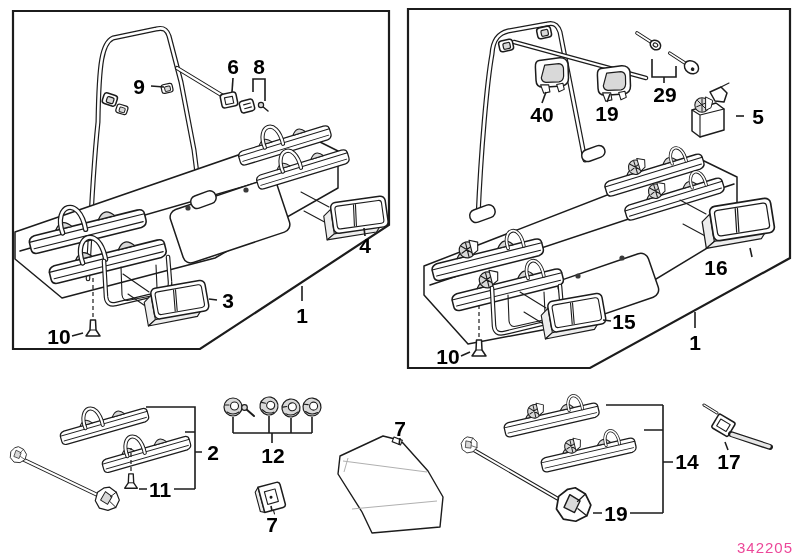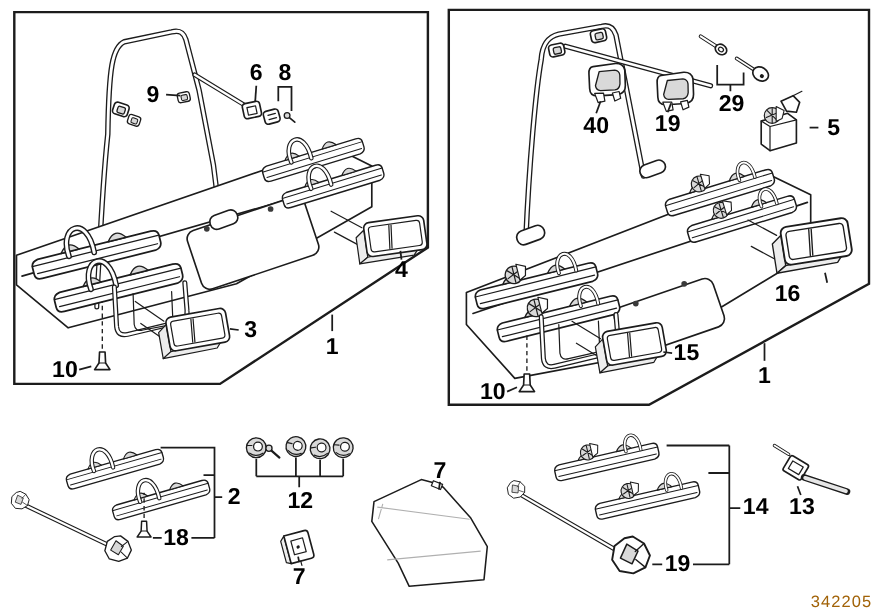"13" div.callout { text: 13 -> 17 }
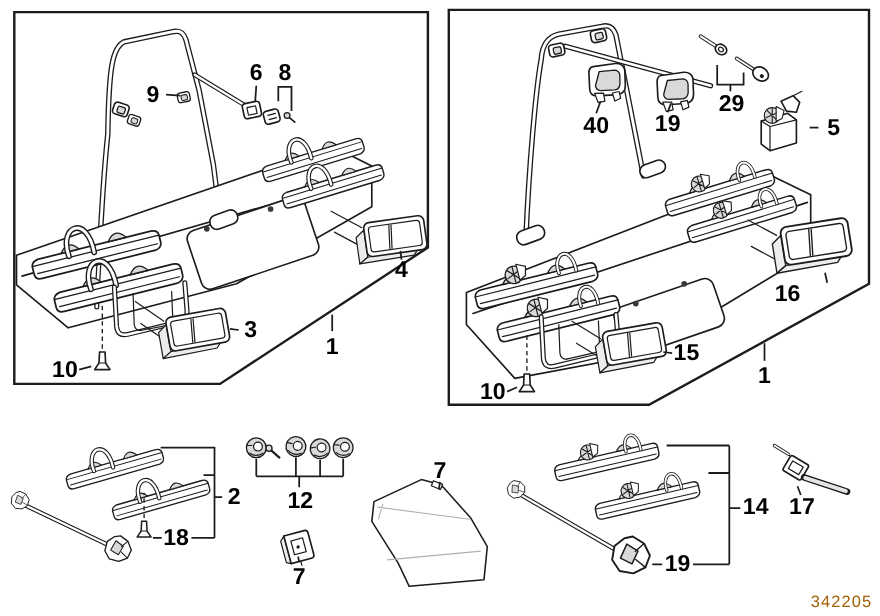"18" div.callout { text: 18 -> 11 }
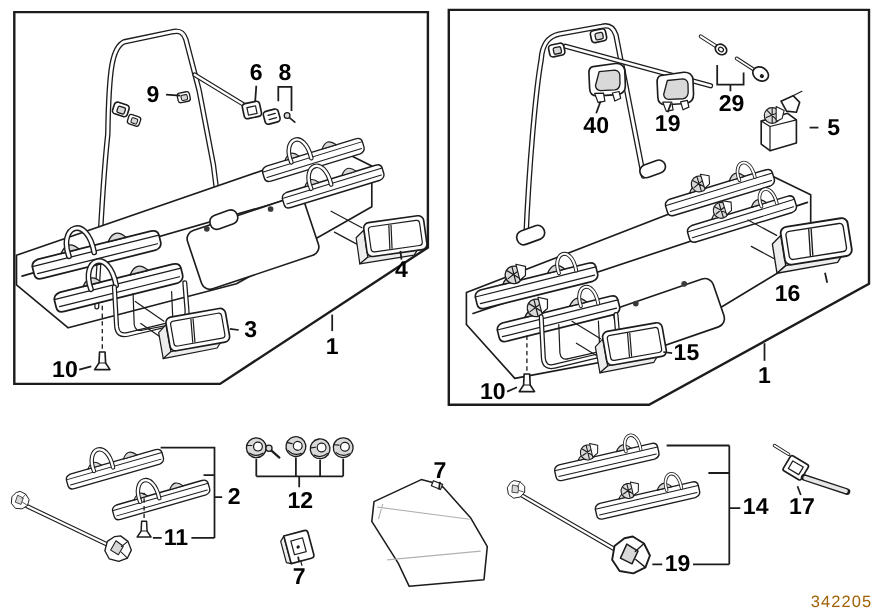"342205" .dwg { color: #a16207 -> #ec4899 }
